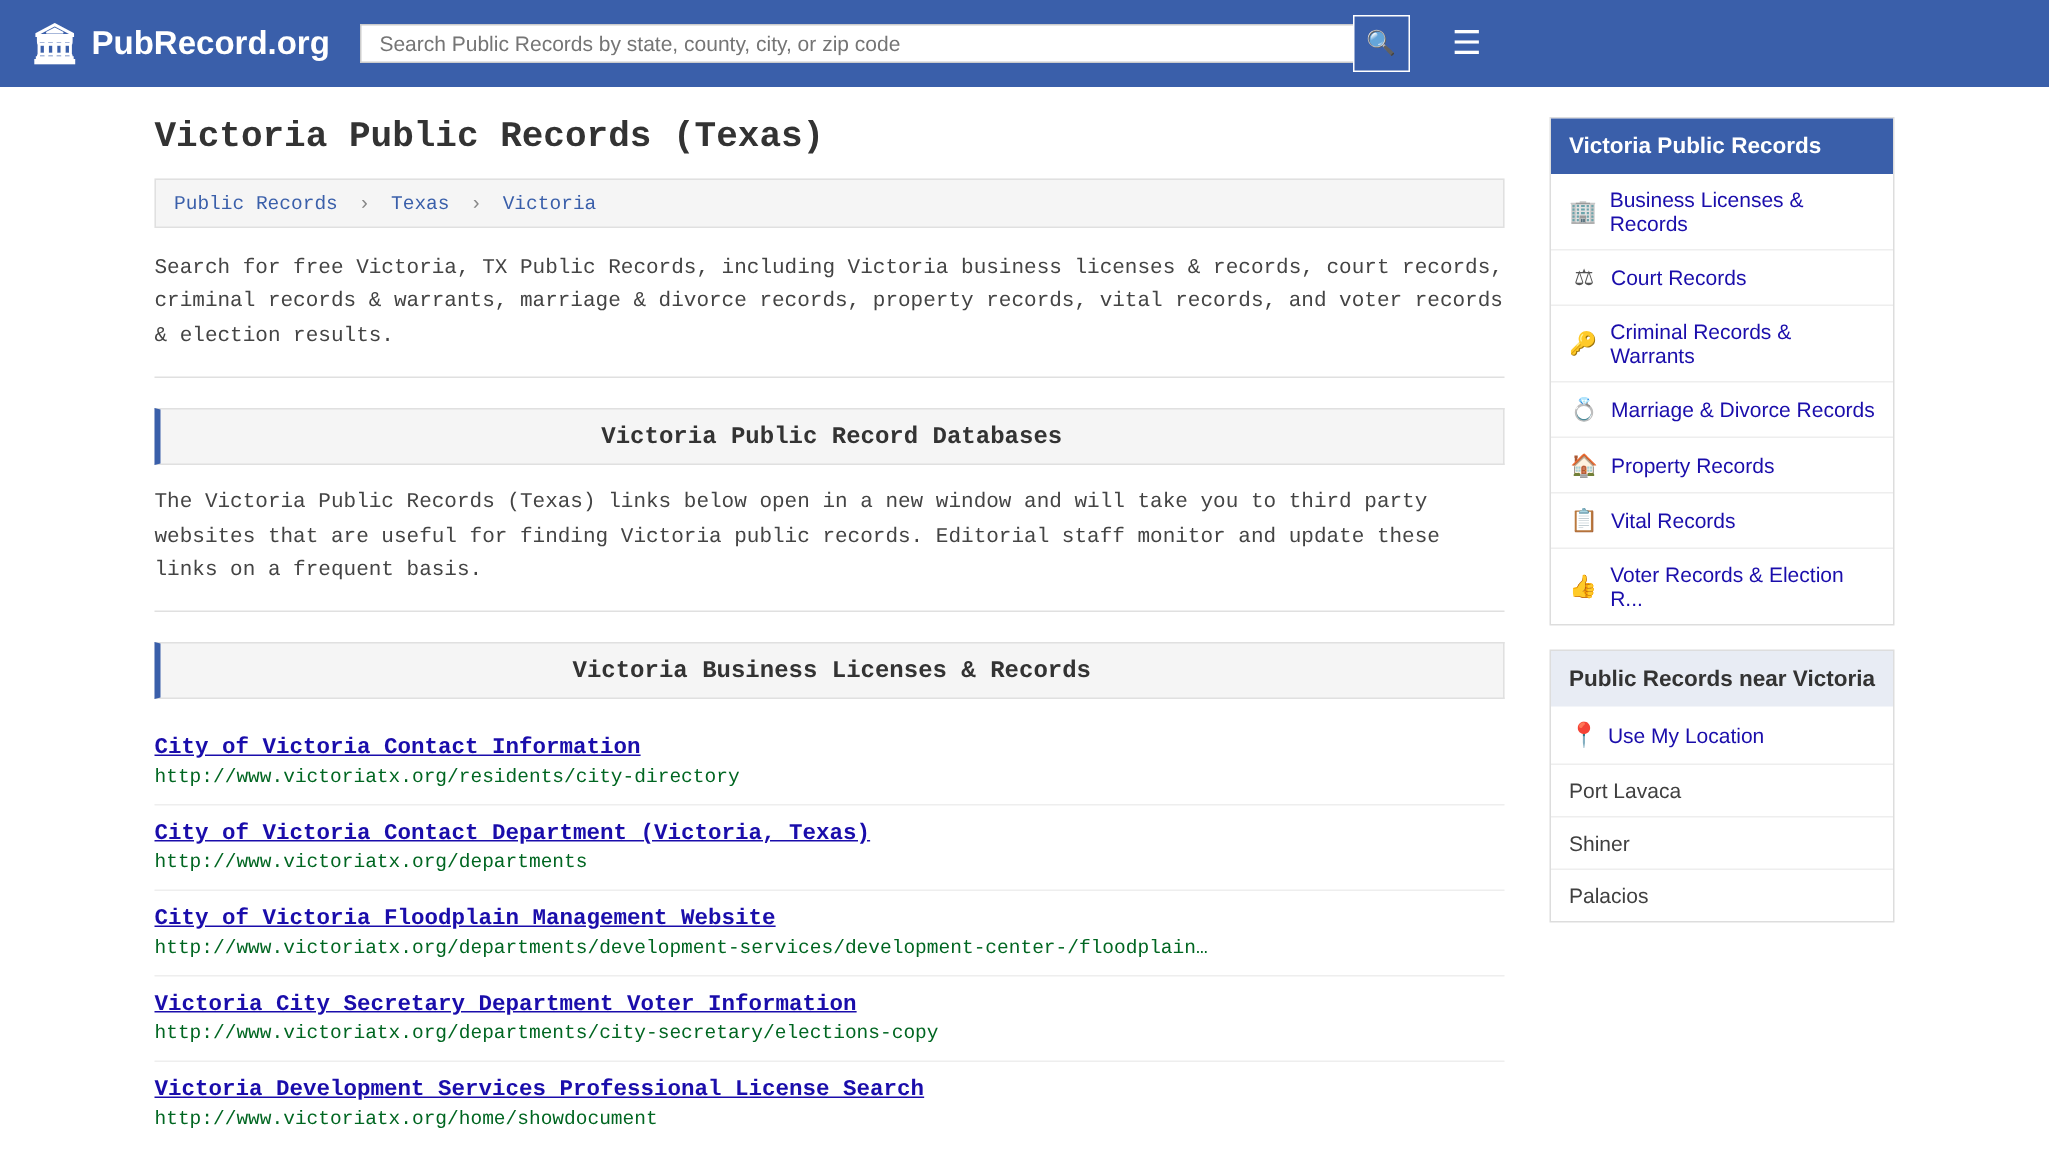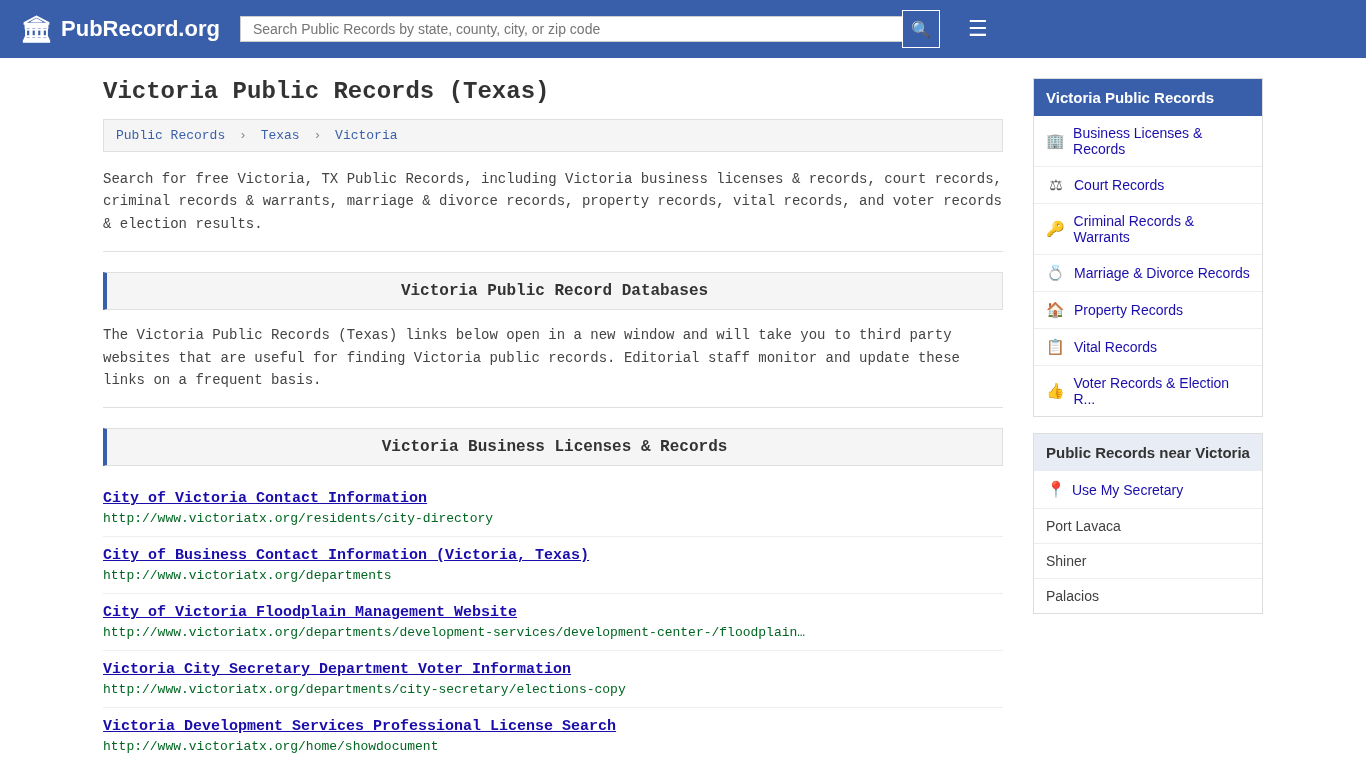"Use My Secretary" span { text: Secretary -> Location }
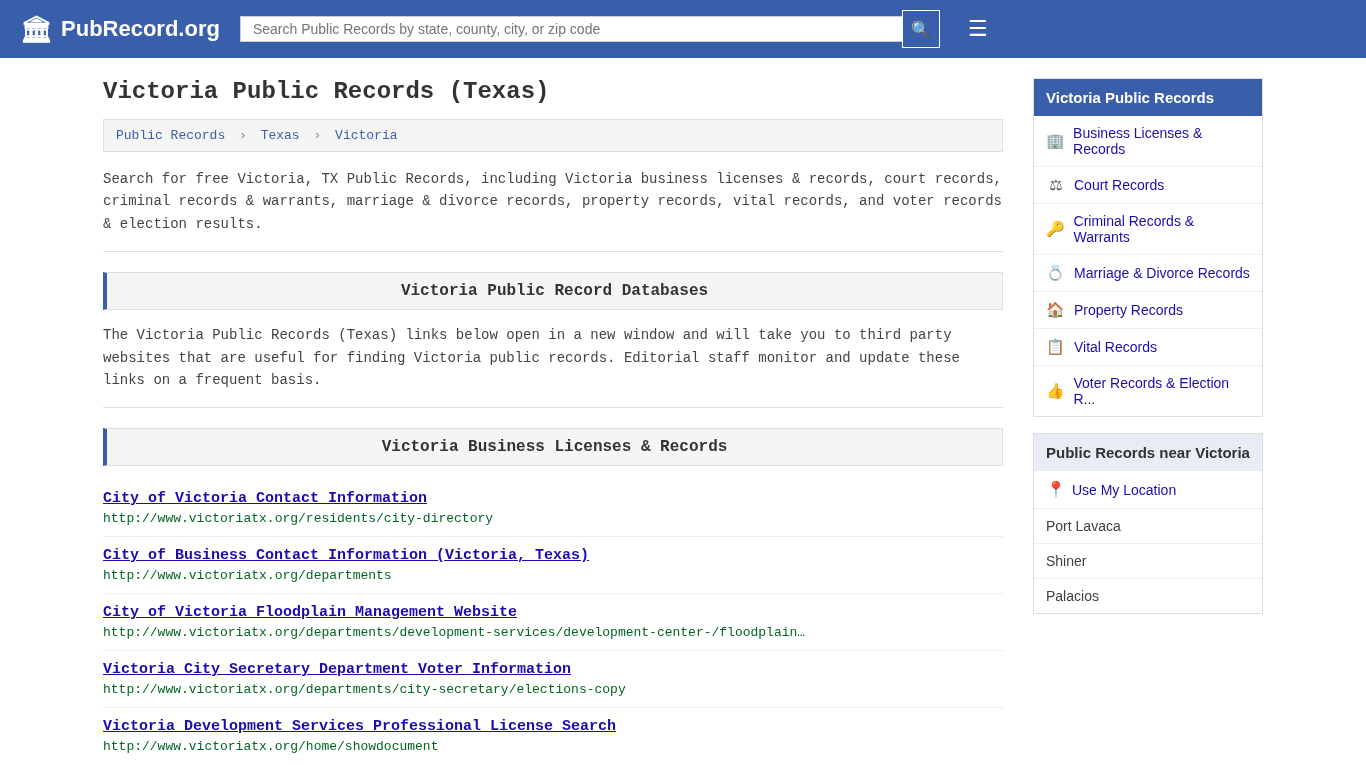"City of Business Contact Information" a.record-link { text: Business Contact Information -> Victoria Contact Department }
